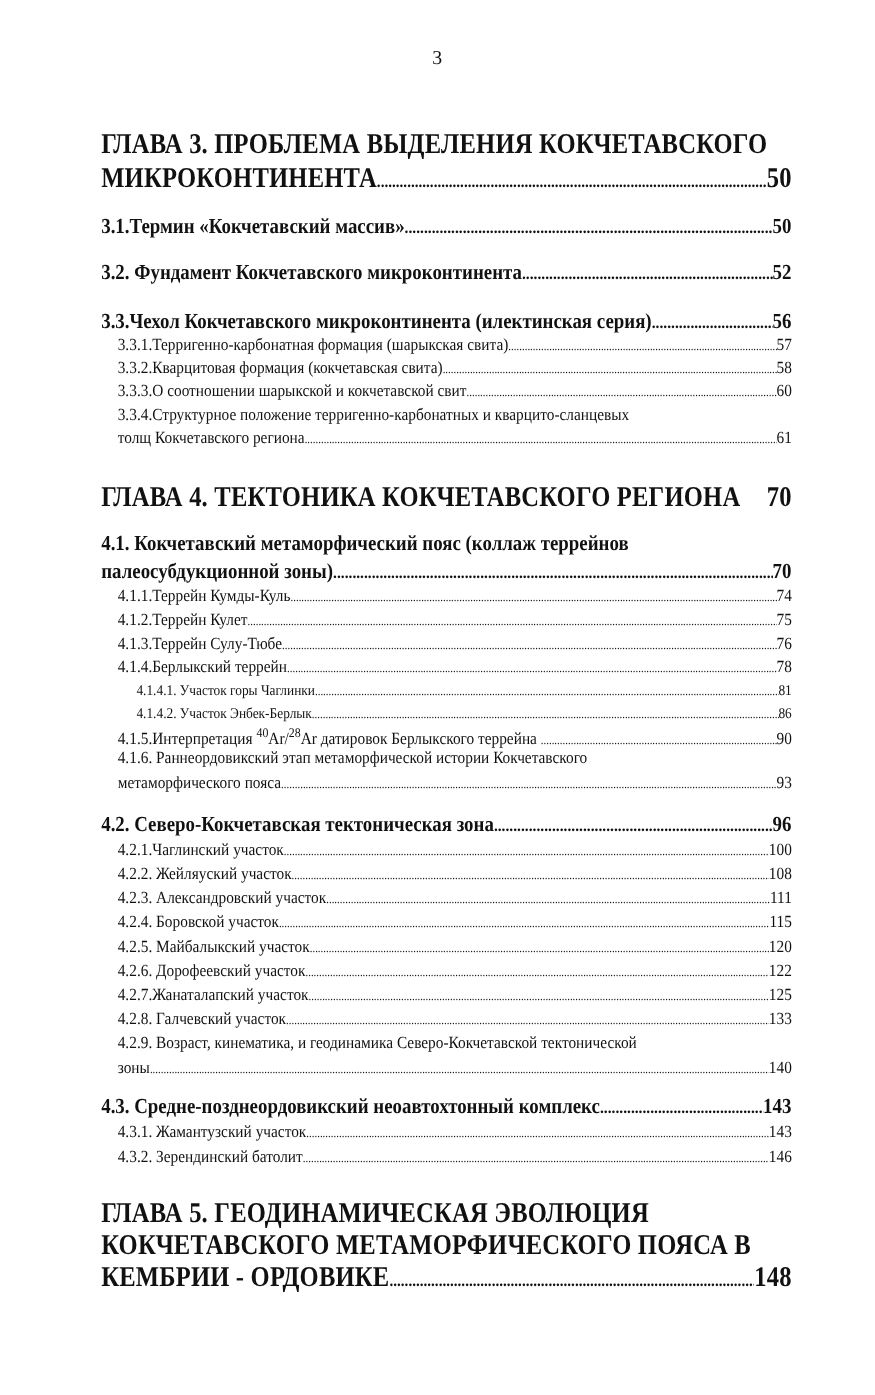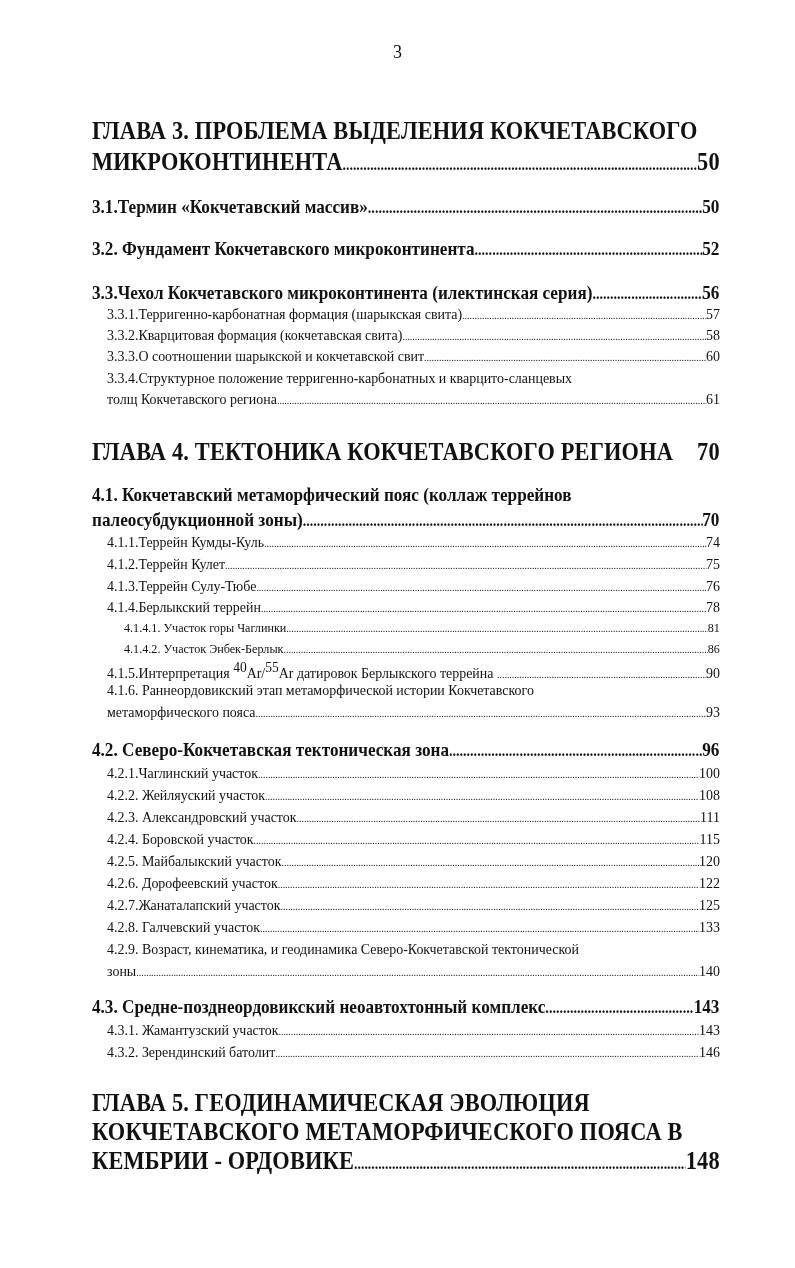"40" sup { font-size: 15px -> 12px }
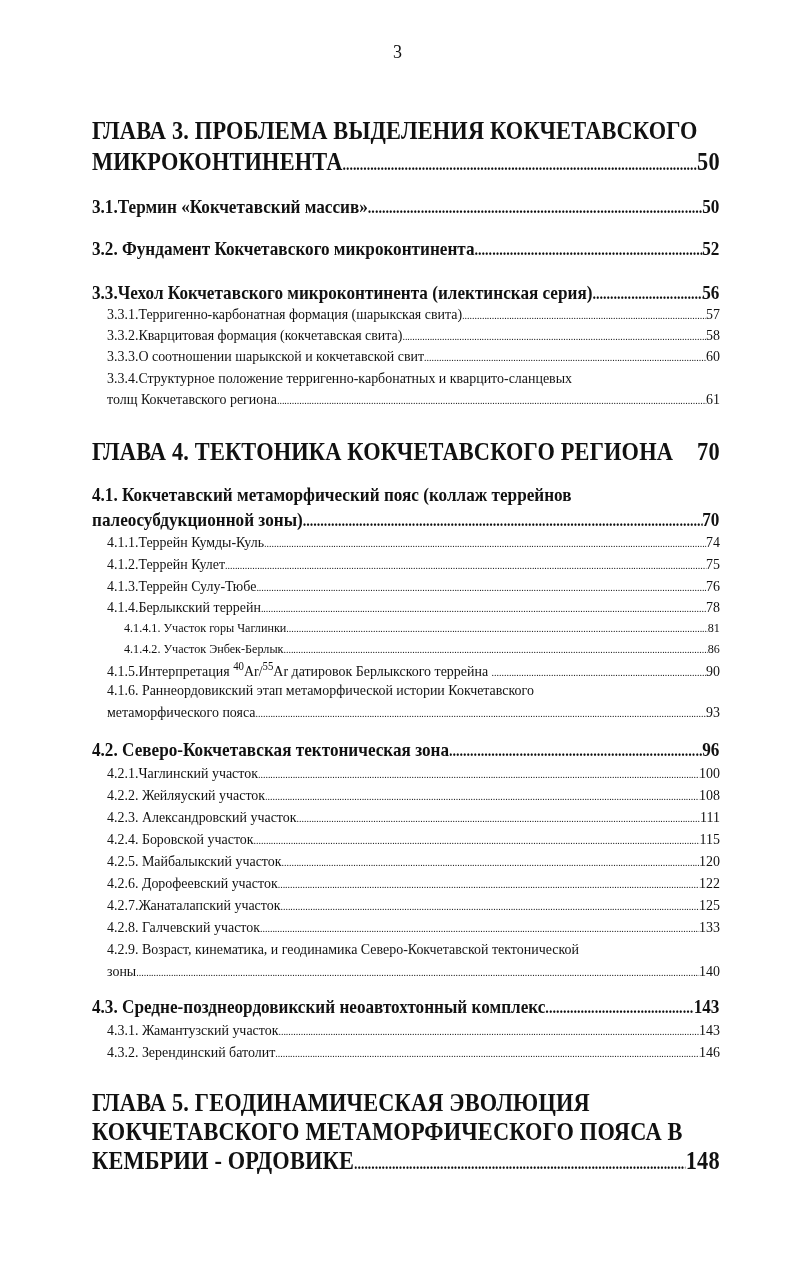"55" sup { text: 55 -> 28 }
